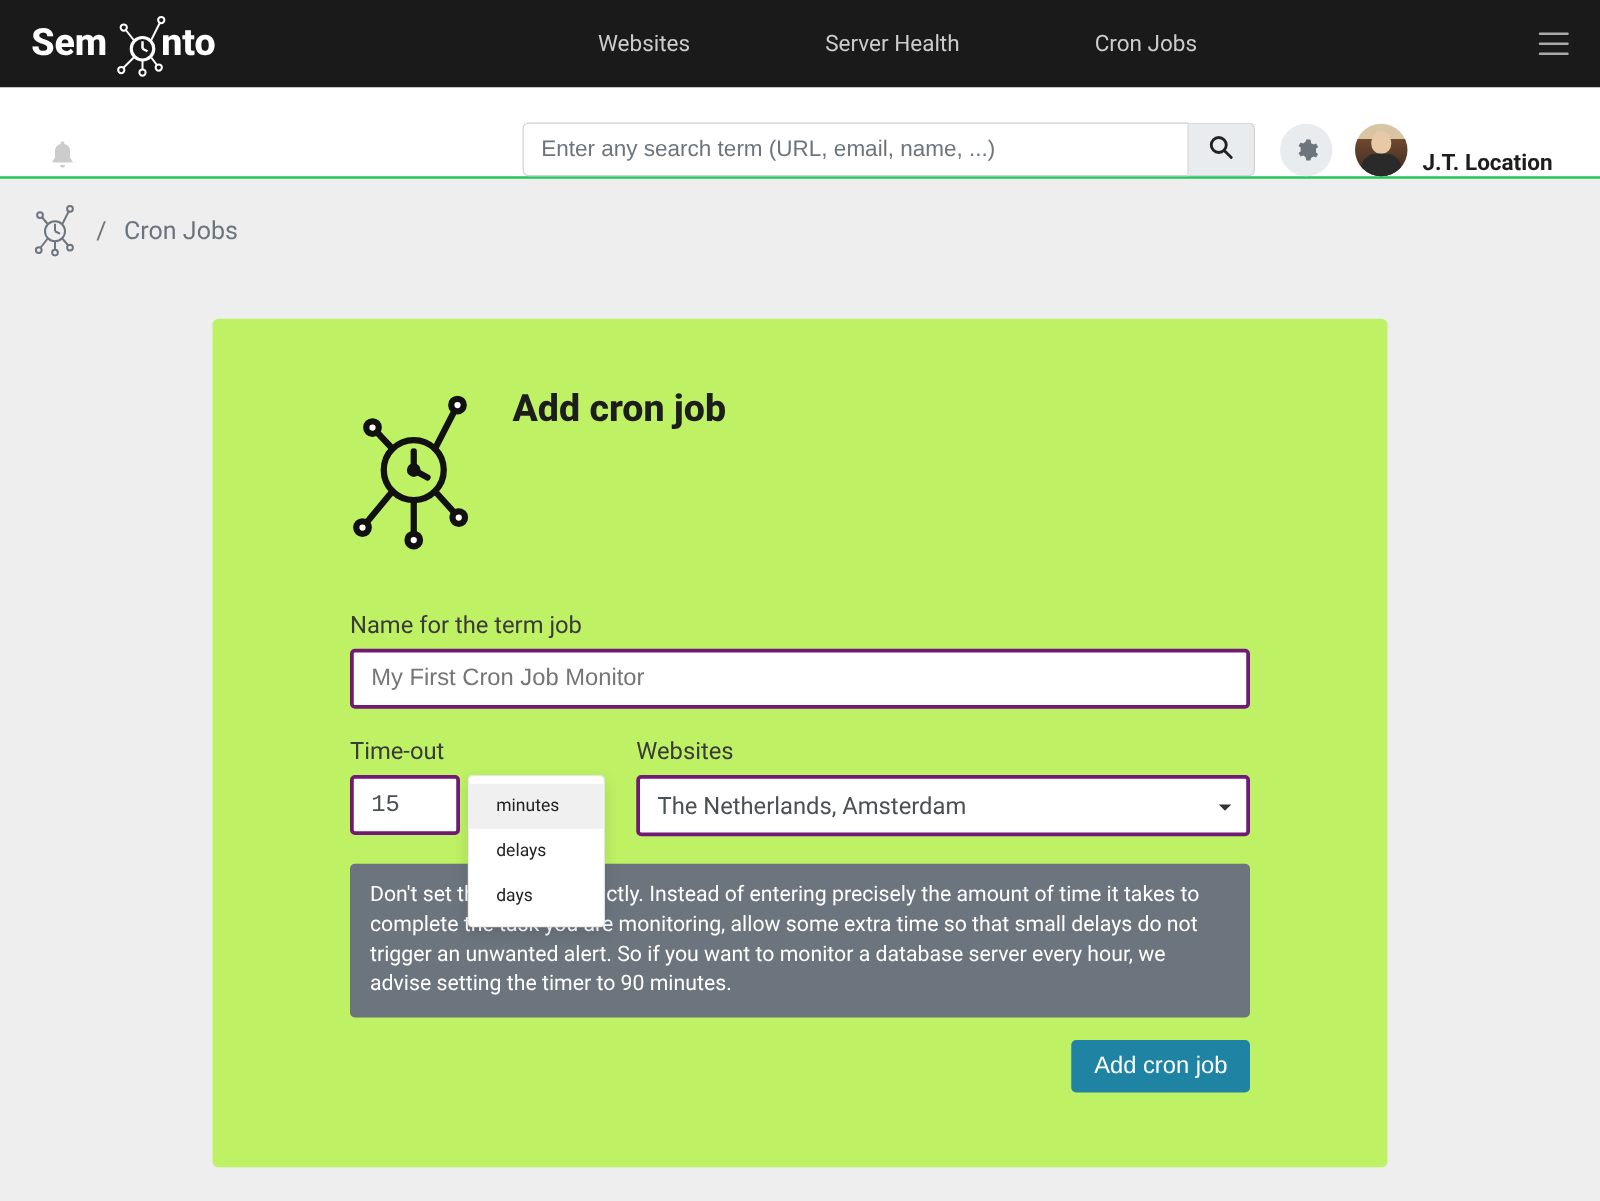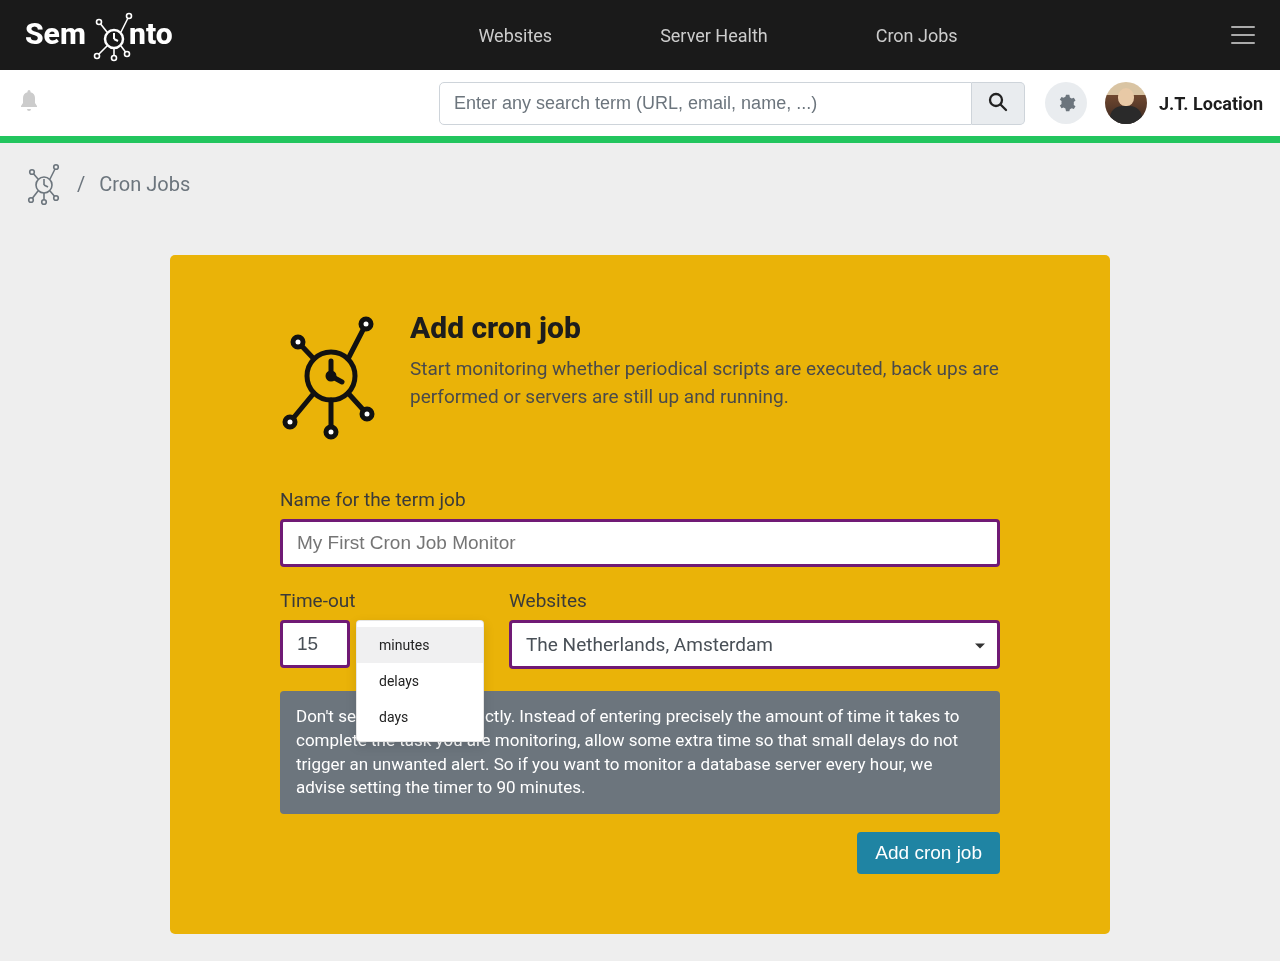"Enter any search term (URL," .subheader { align-items: center -> flex-end; border-bottom: 7px solid #22c55e -> 2px solid #22c55e; padding: 0 17px -> 0 38px }
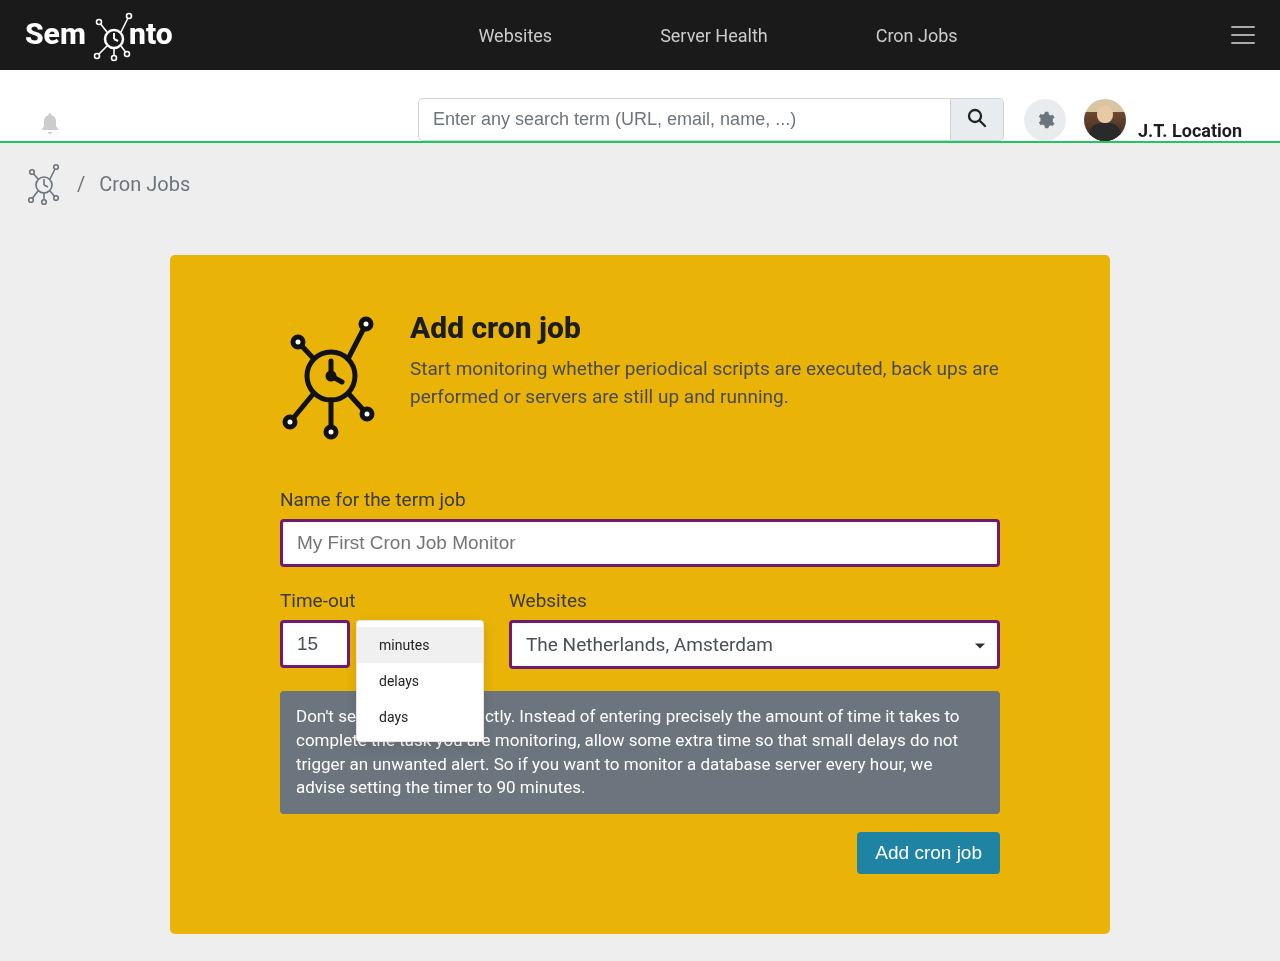"Add cron job" .card { background: #eab308 -> #bef264 }
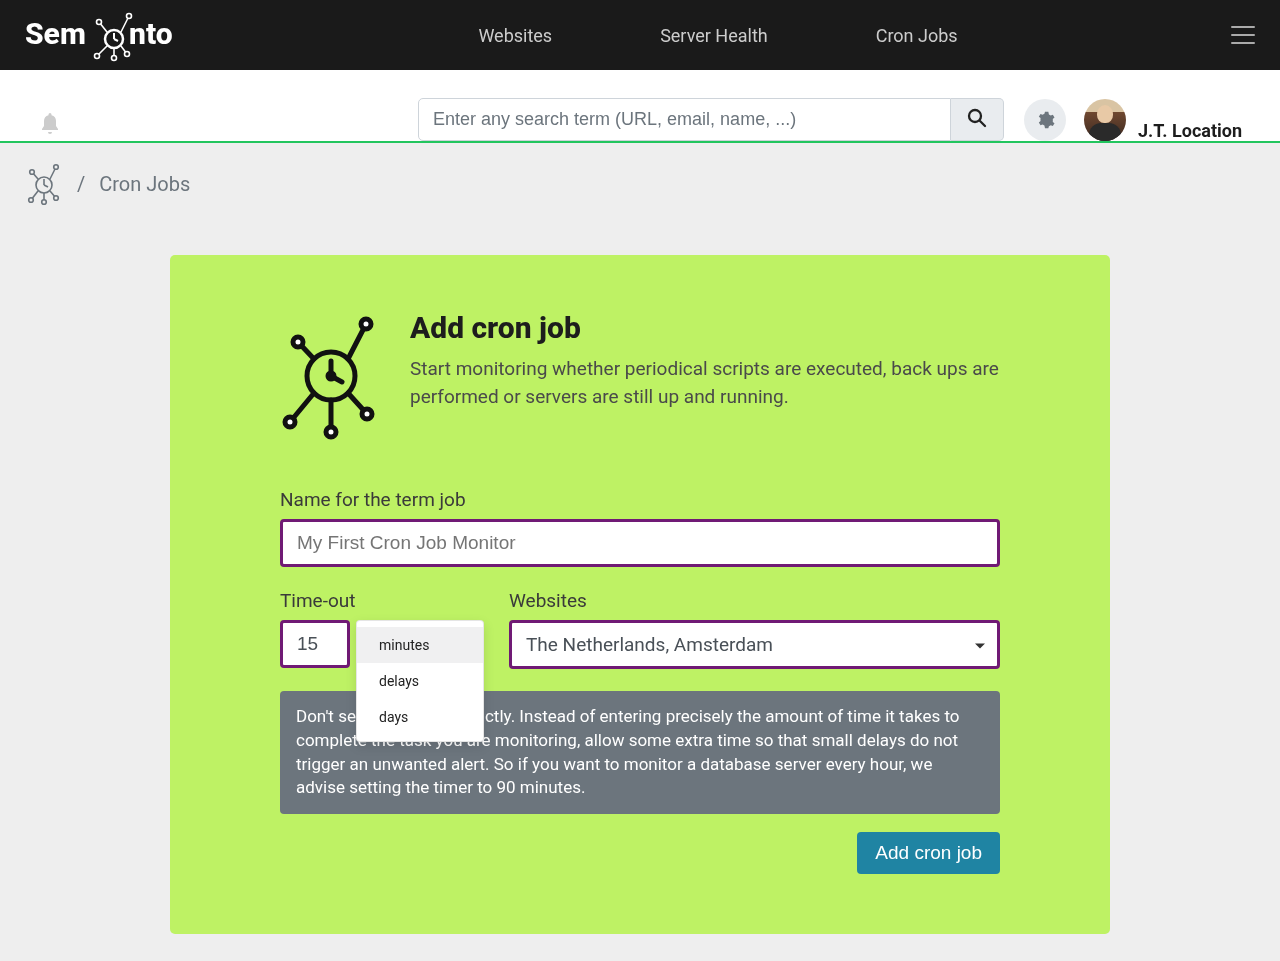"Start monitoring whether periodical" p.card-desc { html: <p>Start monitoring whether periodical scripts are executed, back ups are performed or servers are still up and running.</p> -> none }
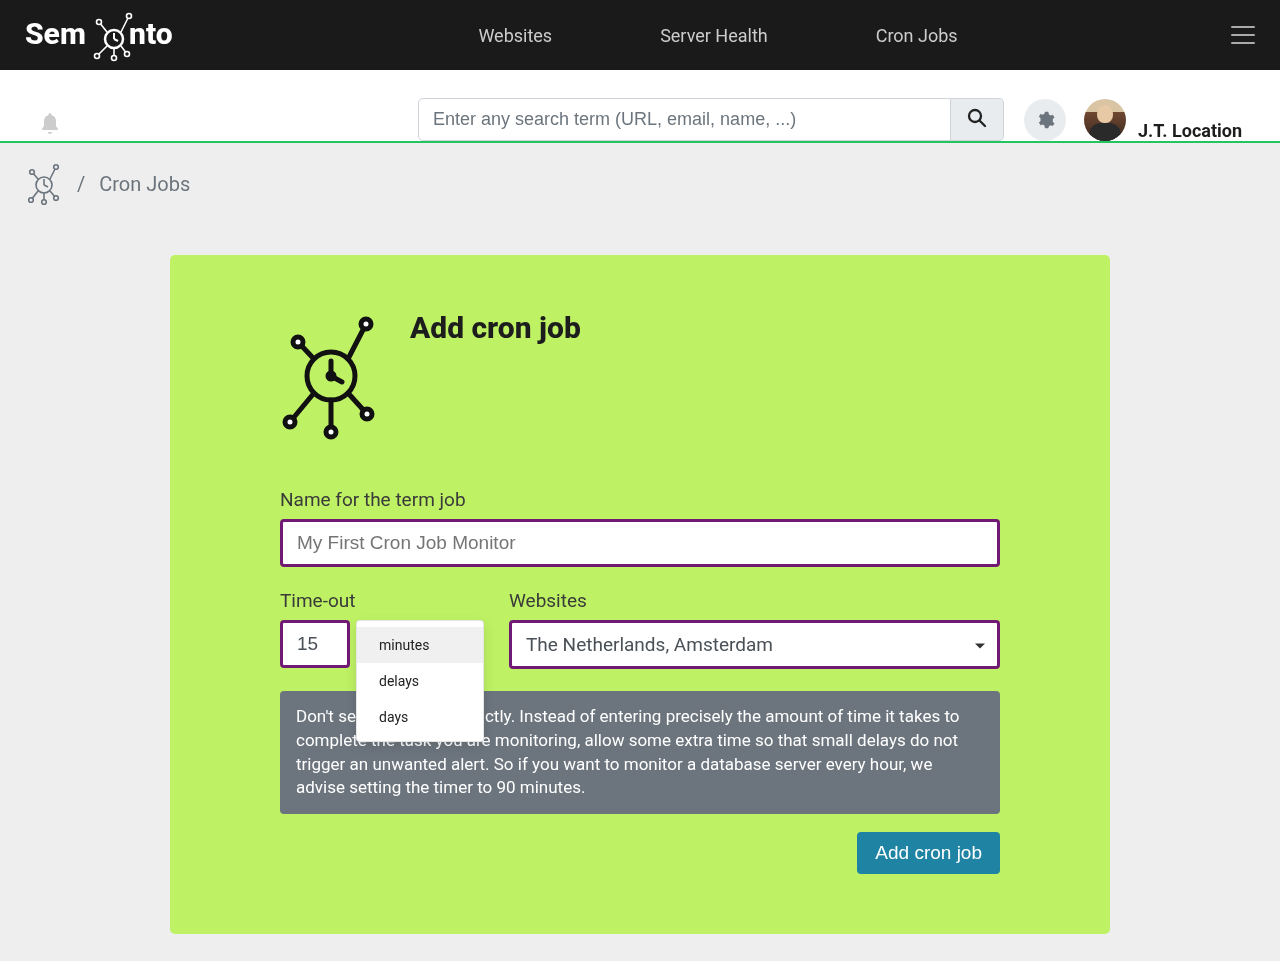"15" .timeout-num { font-family: none -> Liberation Mono, monospace; width: 70px -> 88px }
